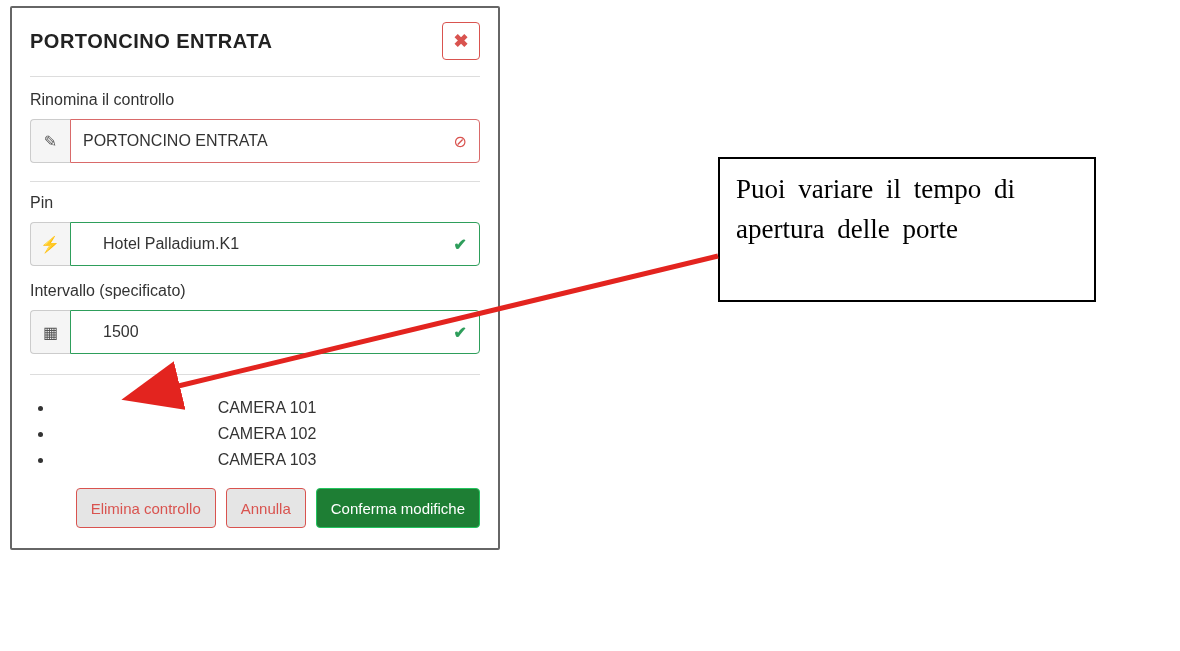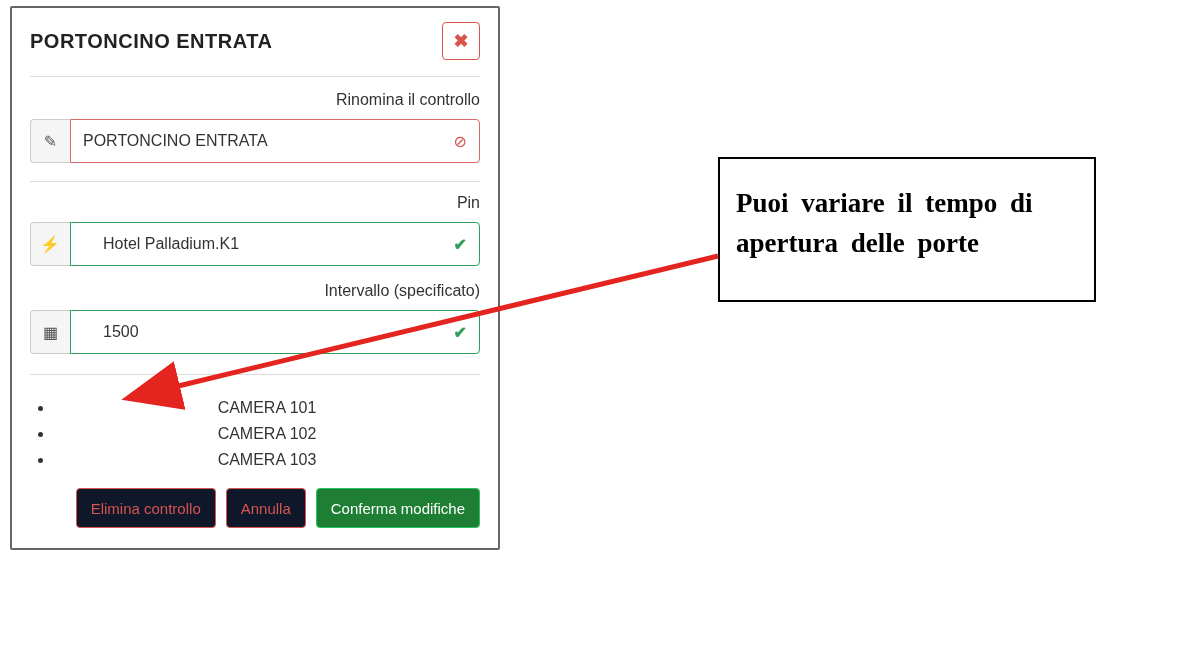"Rinomina il controllo" .field-label { text-align: right -> none }
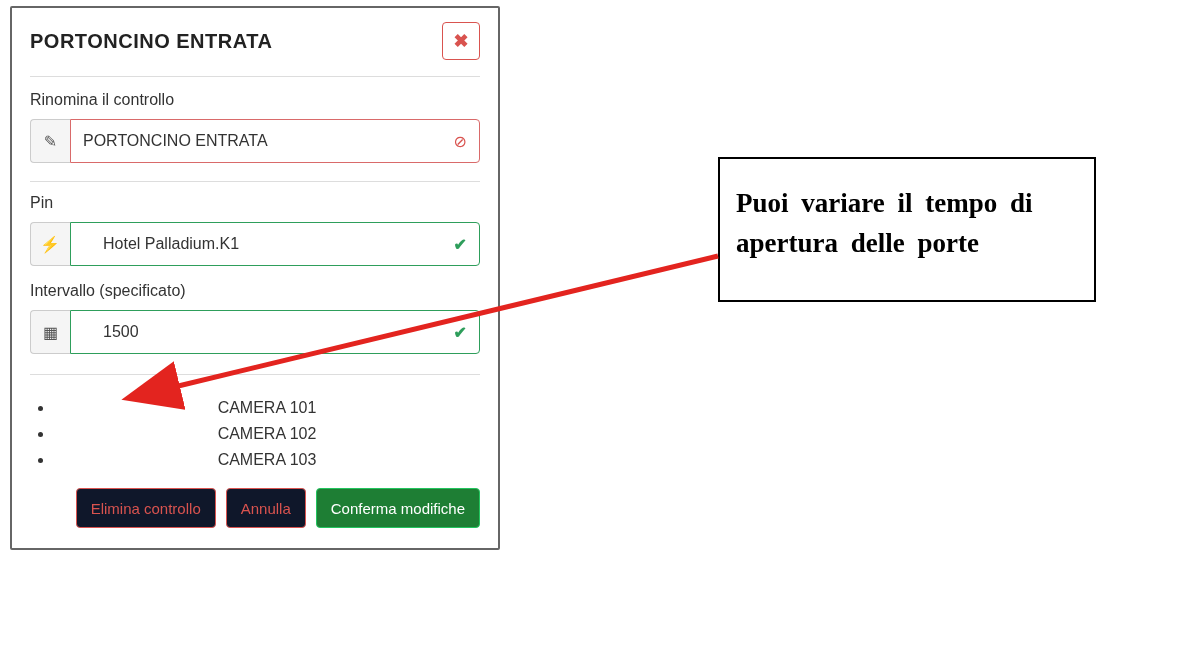"Puoi variare il tempo di" .anno-box { font-weight: bold -> none; padding: 24px 16px 10px 16px -> 10px 16px 10px 16px }
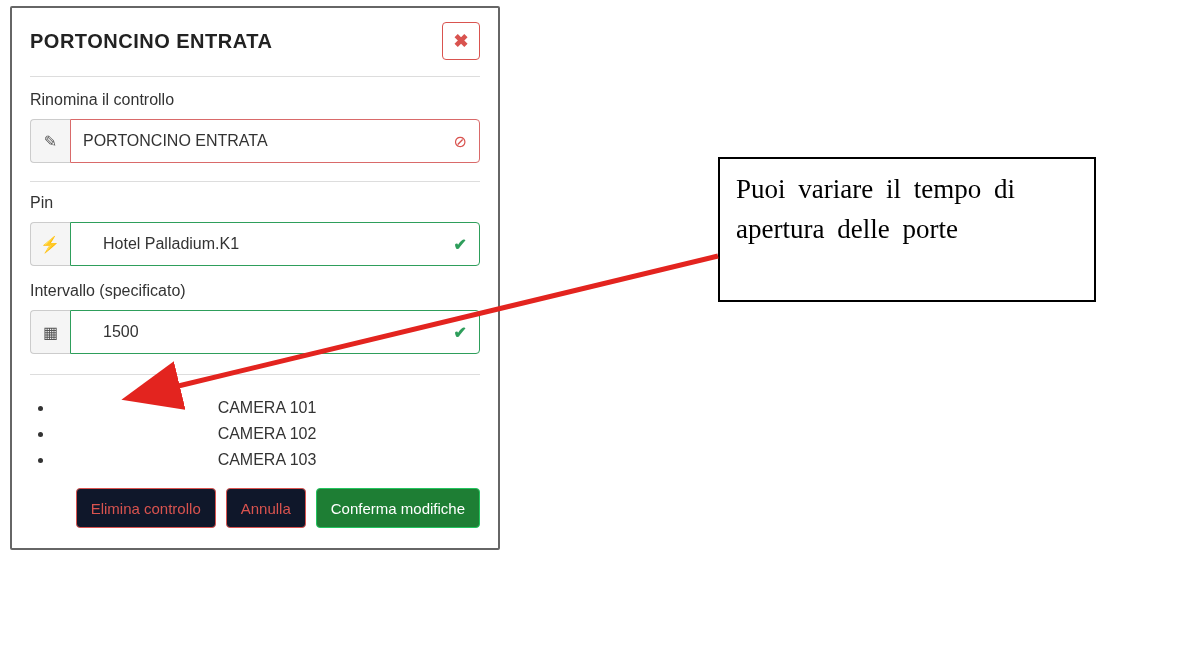"Elimina controllo" .btn-outline-red { background: #0f172a -> #e5e5e5 }
